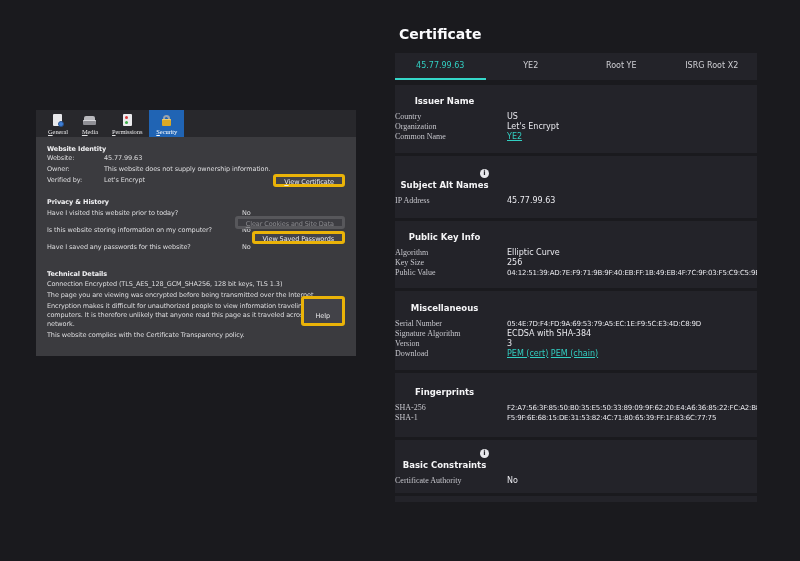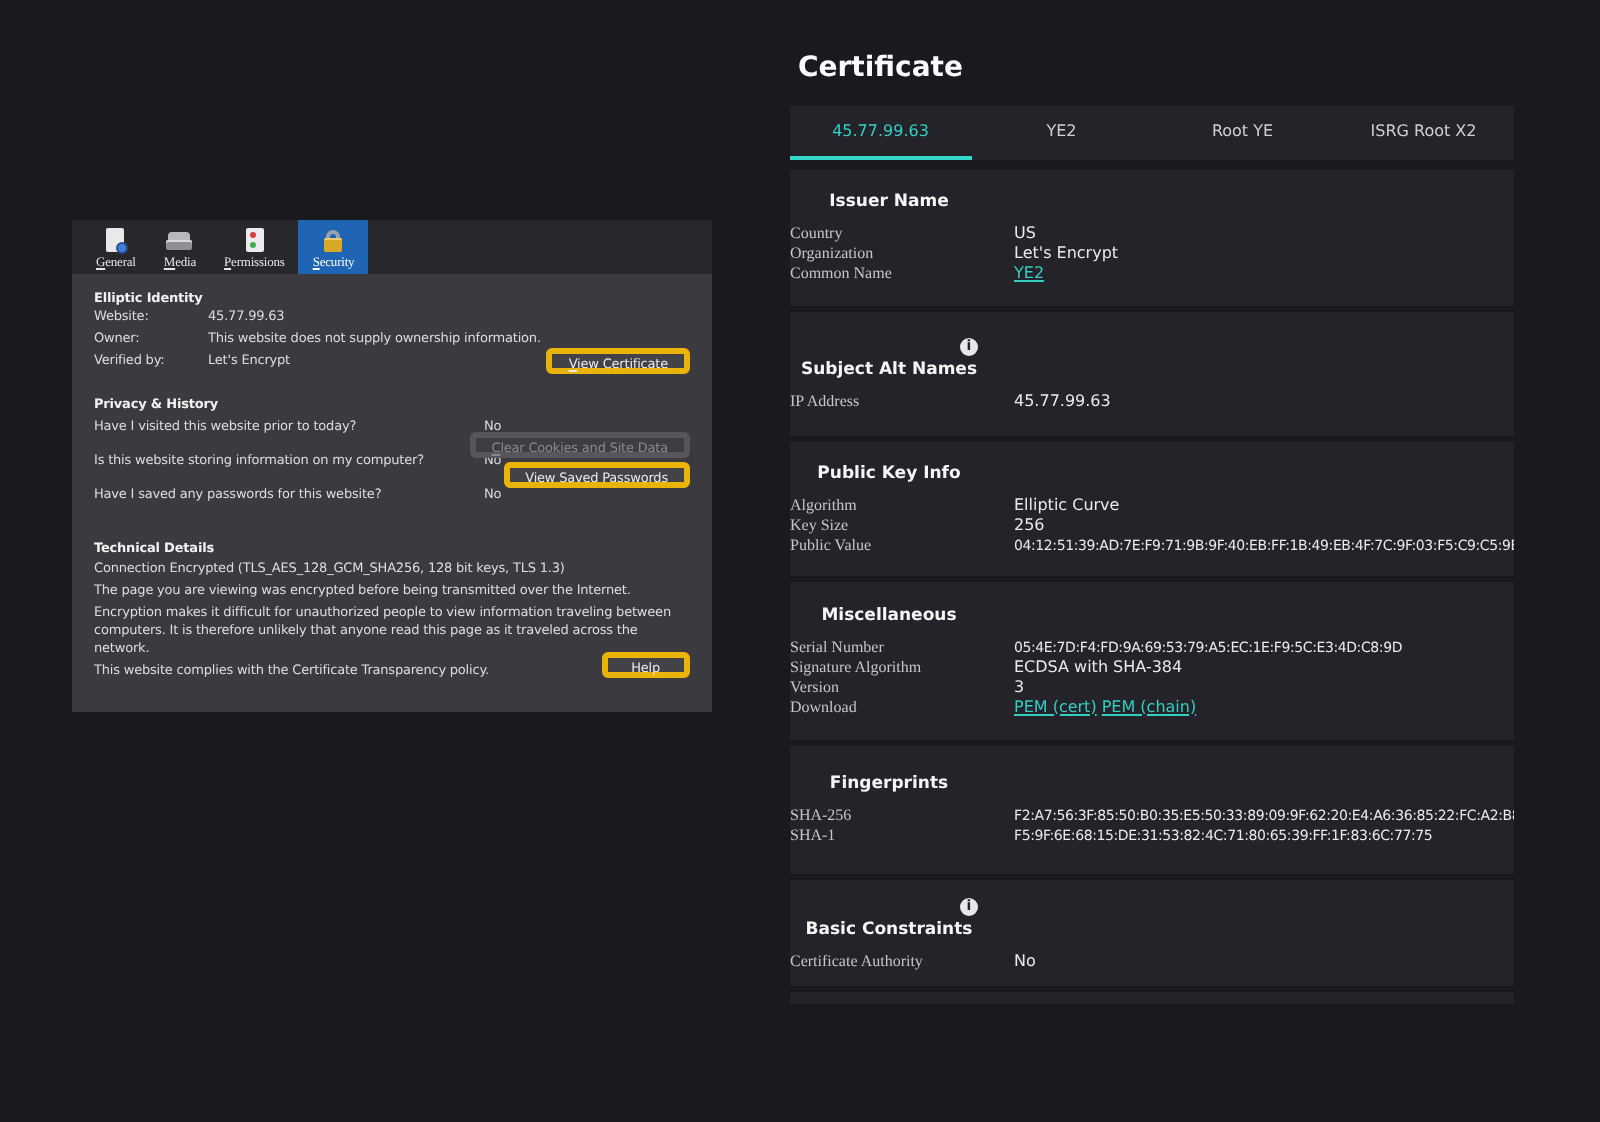"Elliptic Identity" div.sect-h { text: Elliptic -> Website }
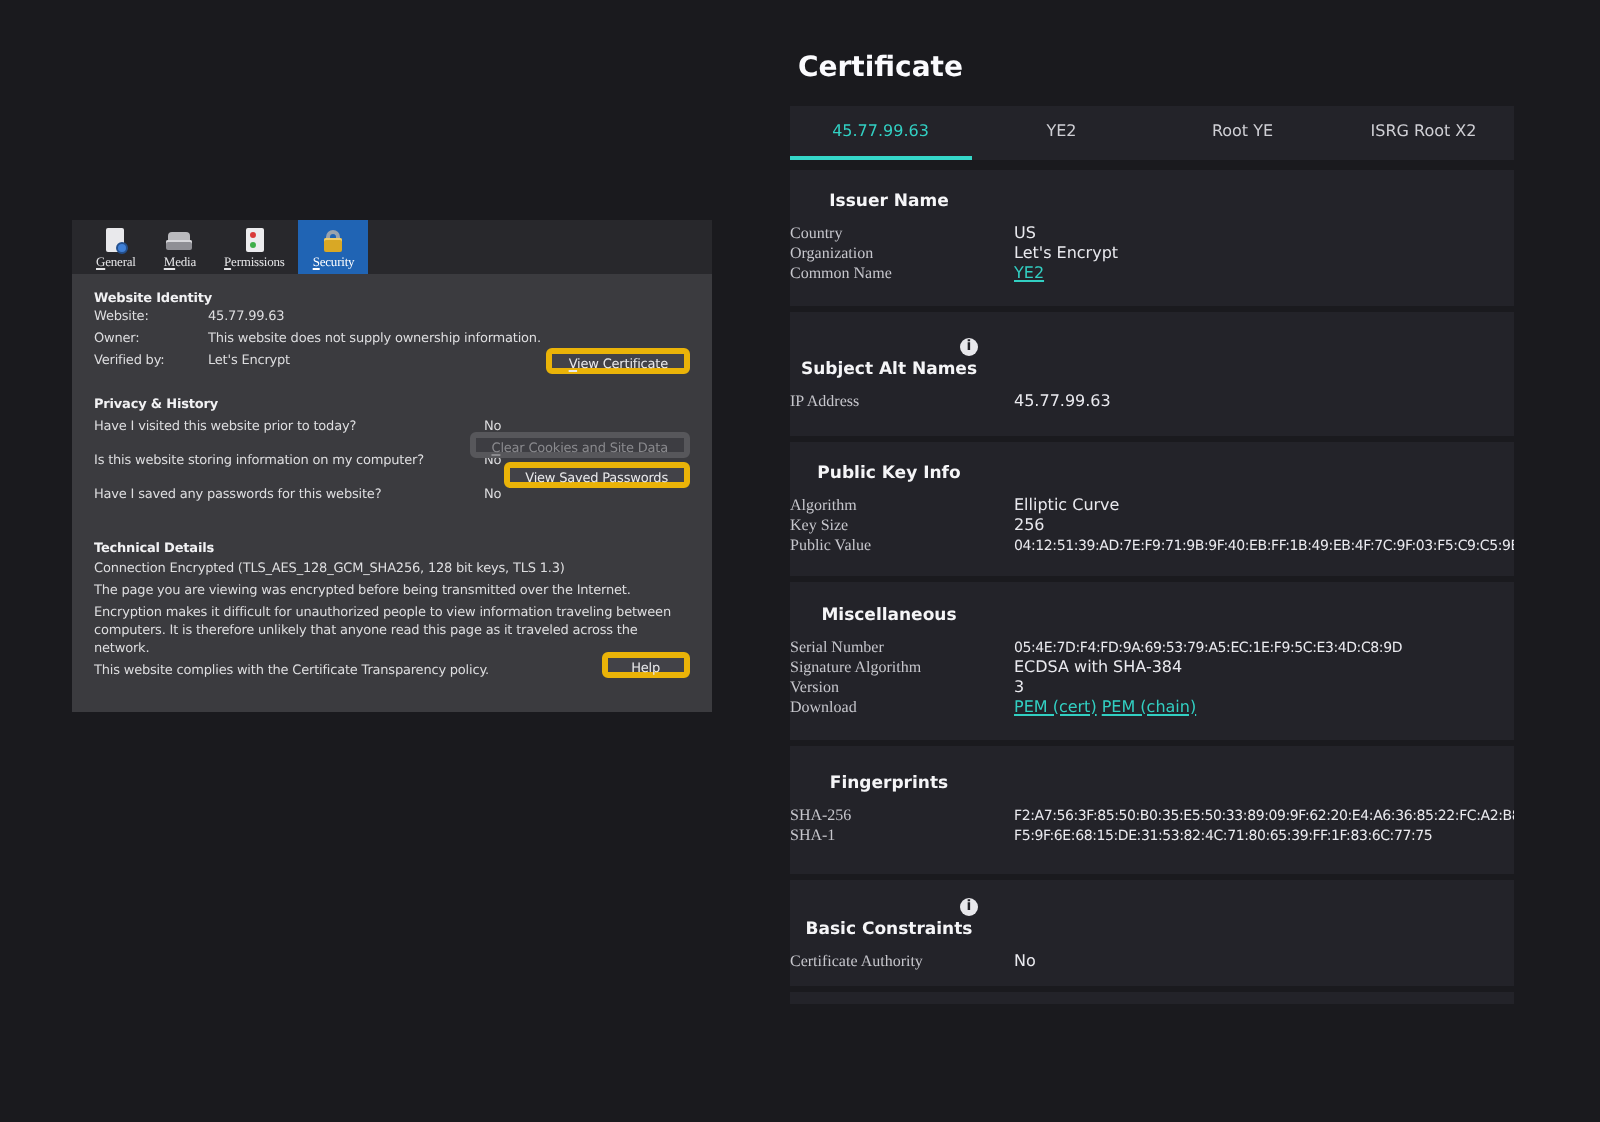"Help" .btn-help { padding: 0 12px -> 12px 12px; top: 216px -> 186px }
